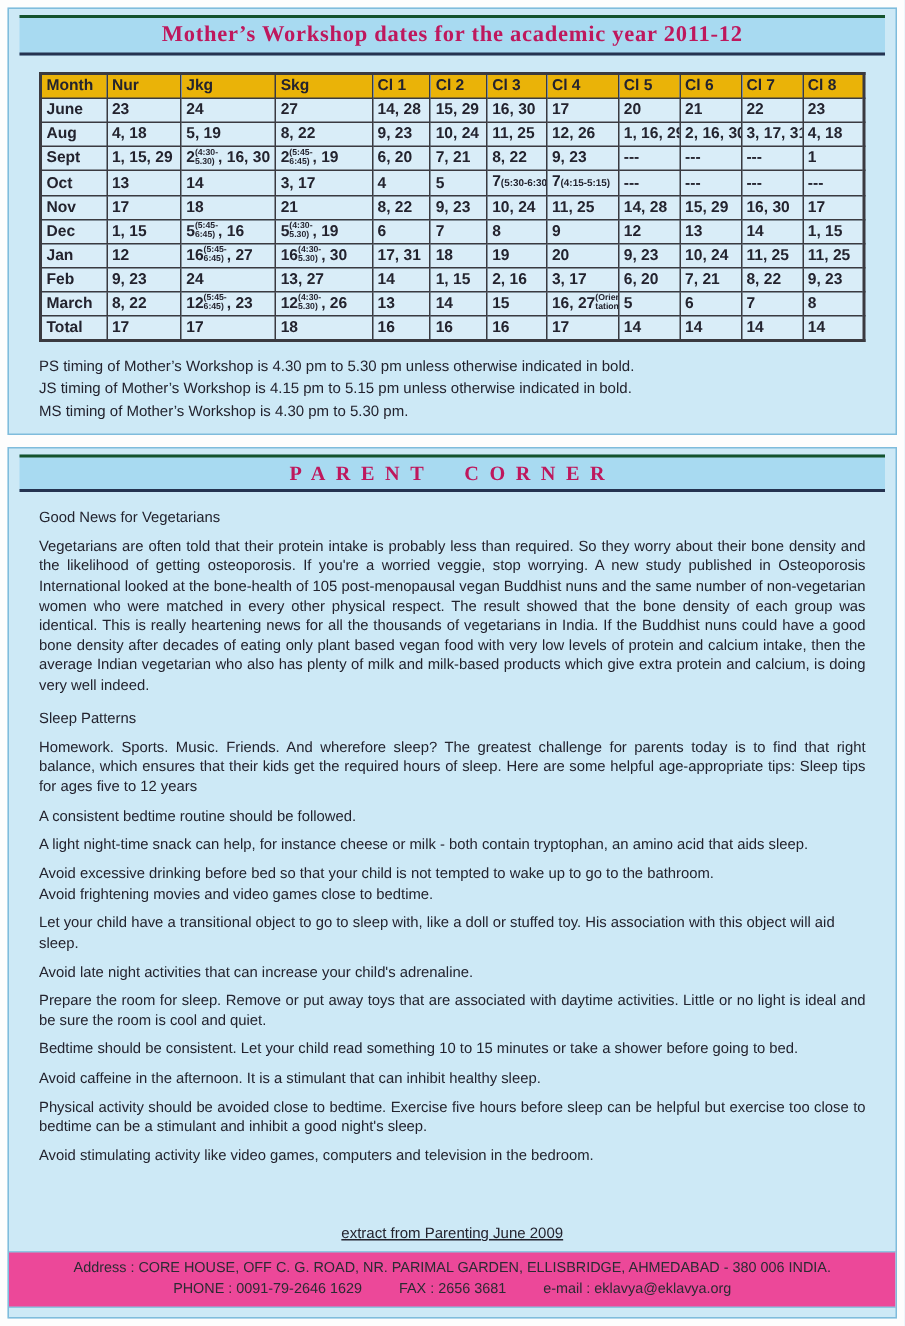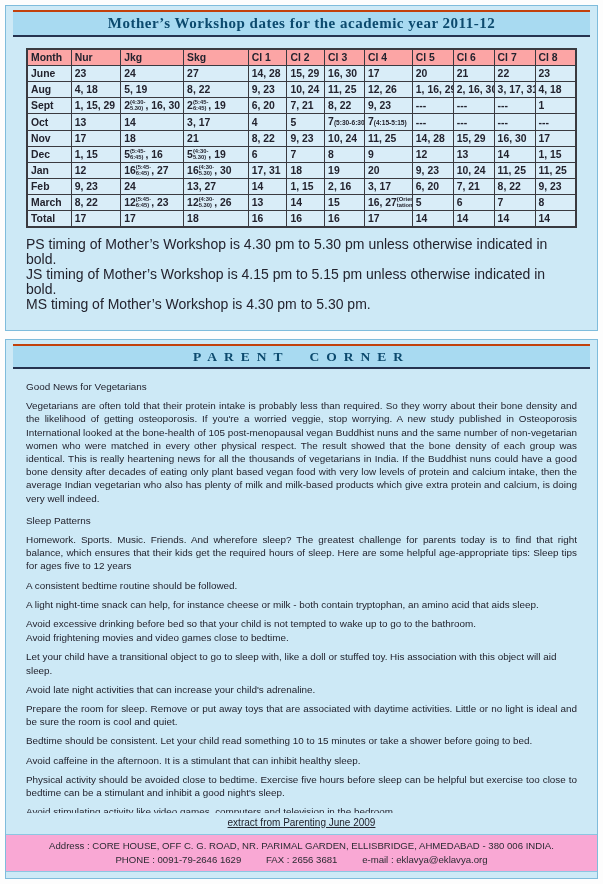"Mother’s Workshop dates for the" .band { border-top: 2px solid #c2410c -> 2px solid #14532d; color: #0c4a6e -> #be185d }
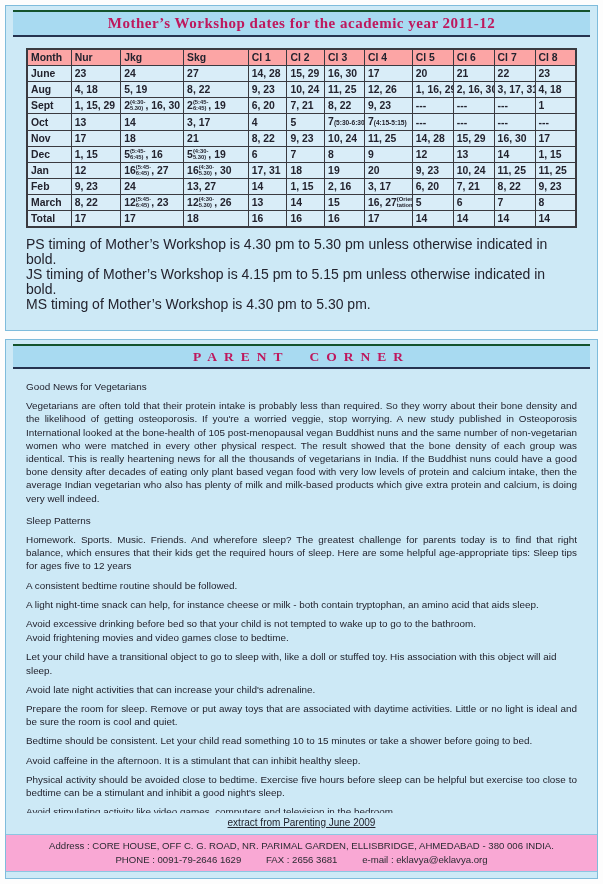"Month" .wtable th { background: #fca5a5 -> #eab308 }
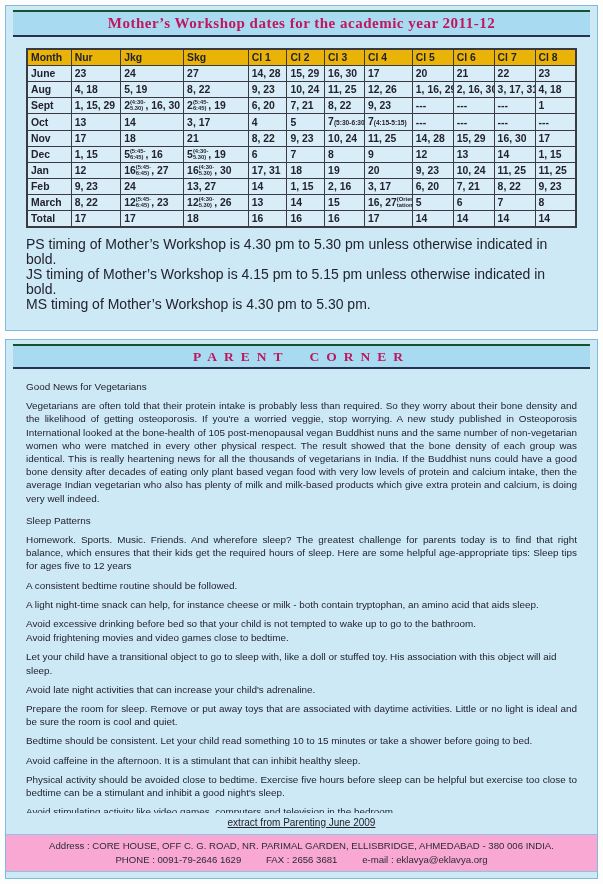"PS timing of Mother’s Workshop" .notes { font-size: 14px -> 10px; margin: 9px 20px 12px -> 9px 20px 1px }
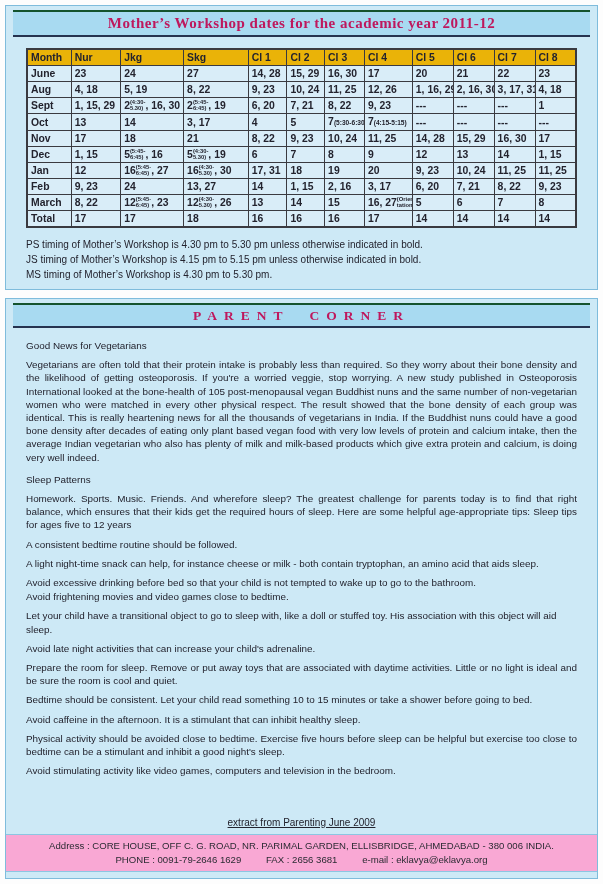"Address : CORE HOUSE, OFF" .footer { background: #f9a8d4 -> #ec4899 }
